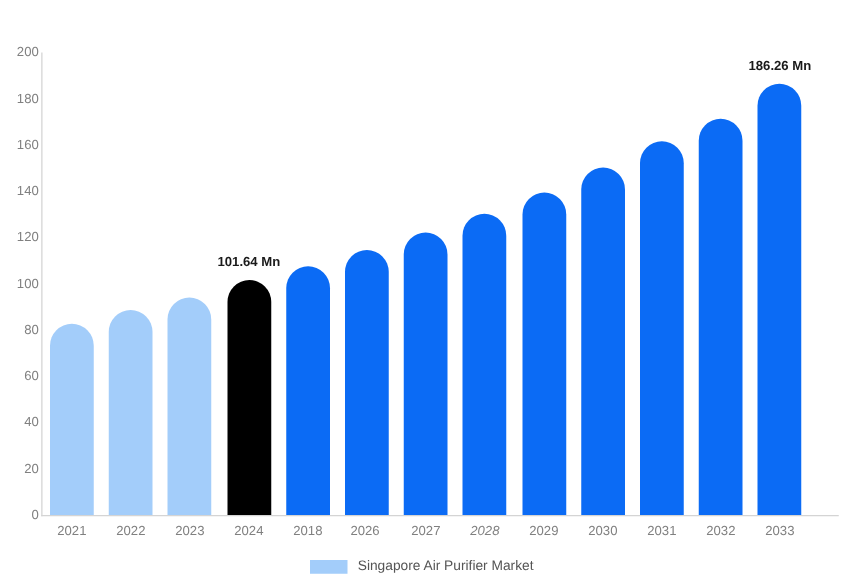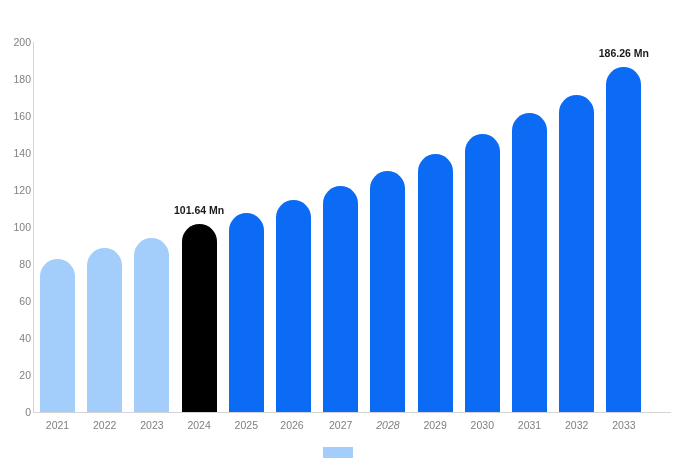"2025" div.xtick { text: 2025 -> 2018 }
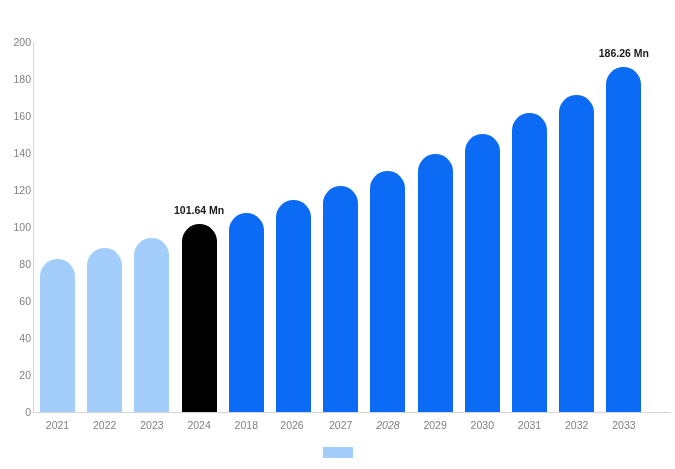"Singapore Air Purifier Market" span.legend-label { html: none -> <span>Singapore Air Purifier Market</span> }
